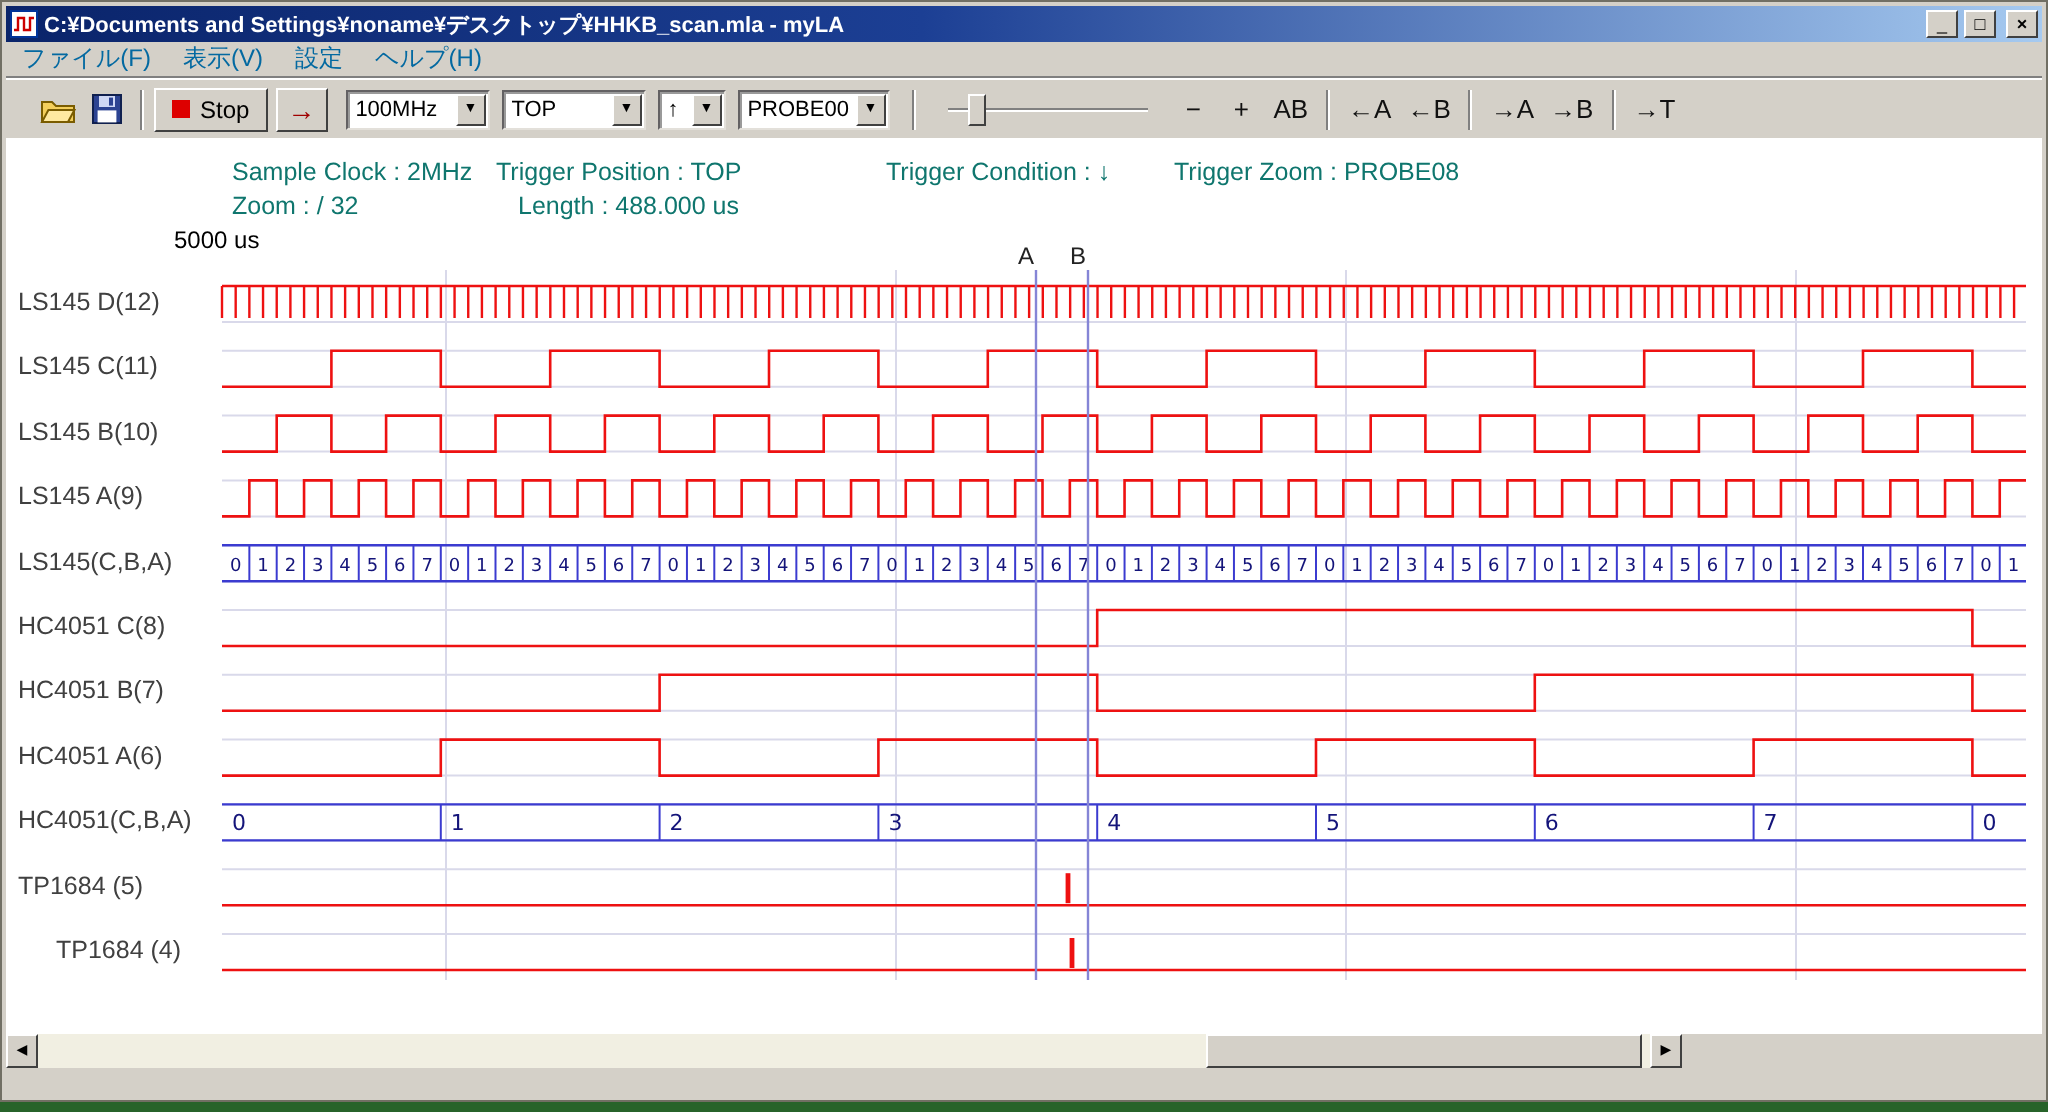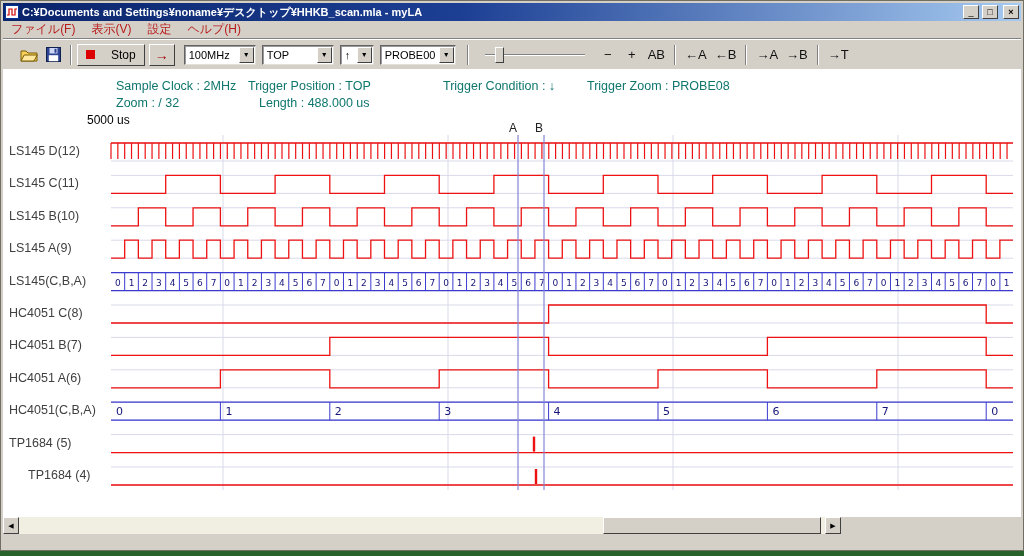"ファイル(F)" .menu-item { color: #b91c1c -> #0369a1 }
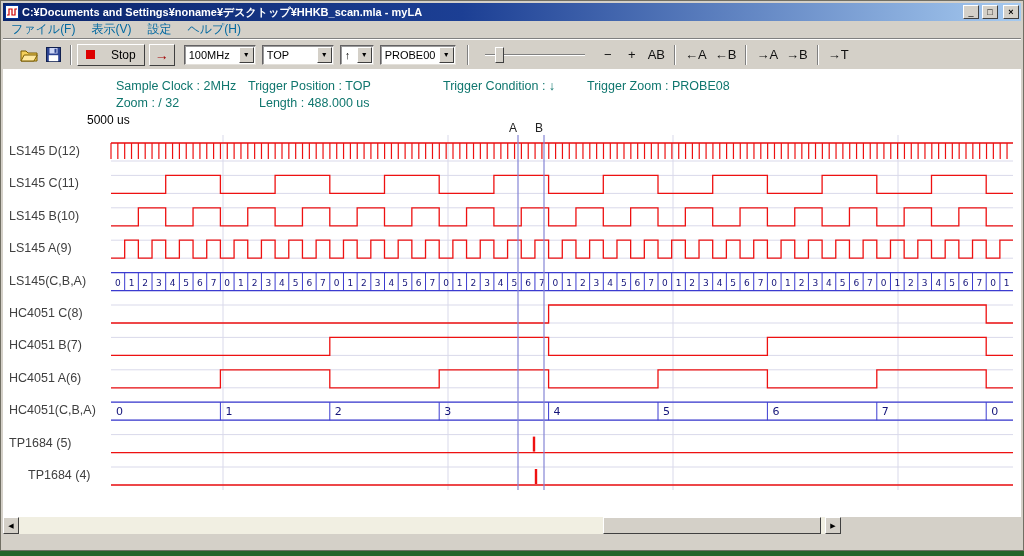"Stop" .stop-btn { gap: 16px -> 5px }
